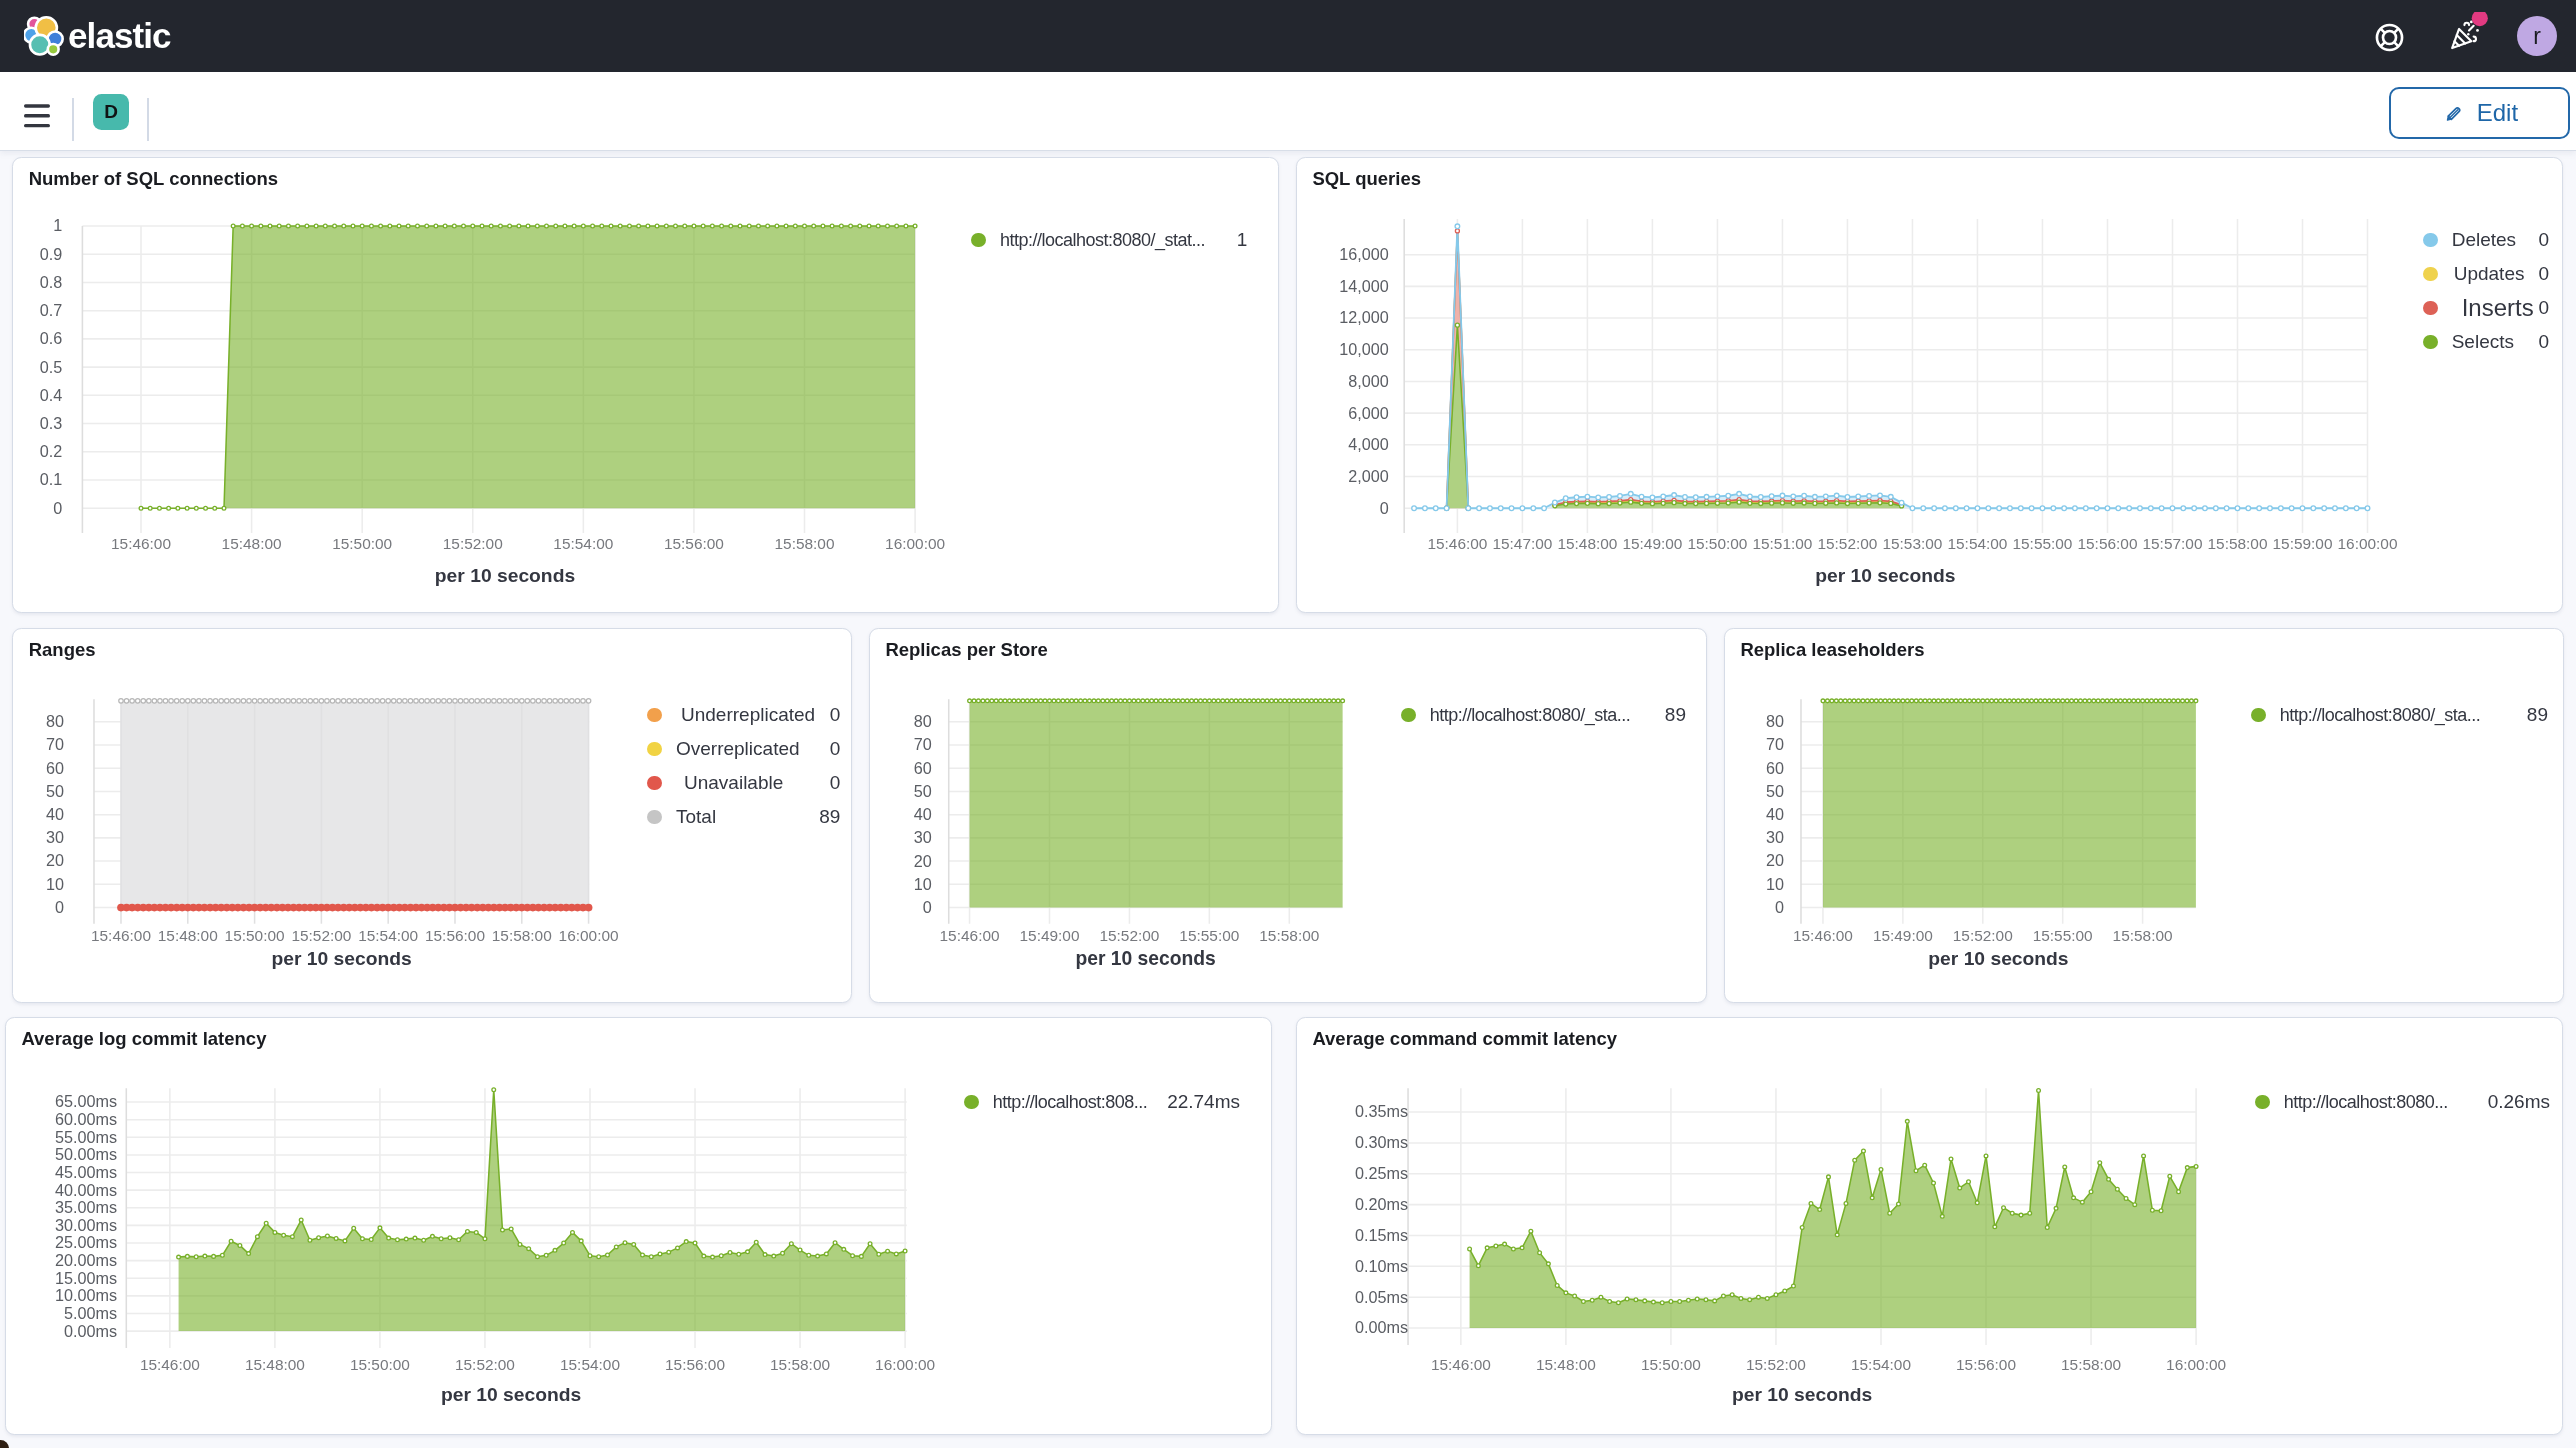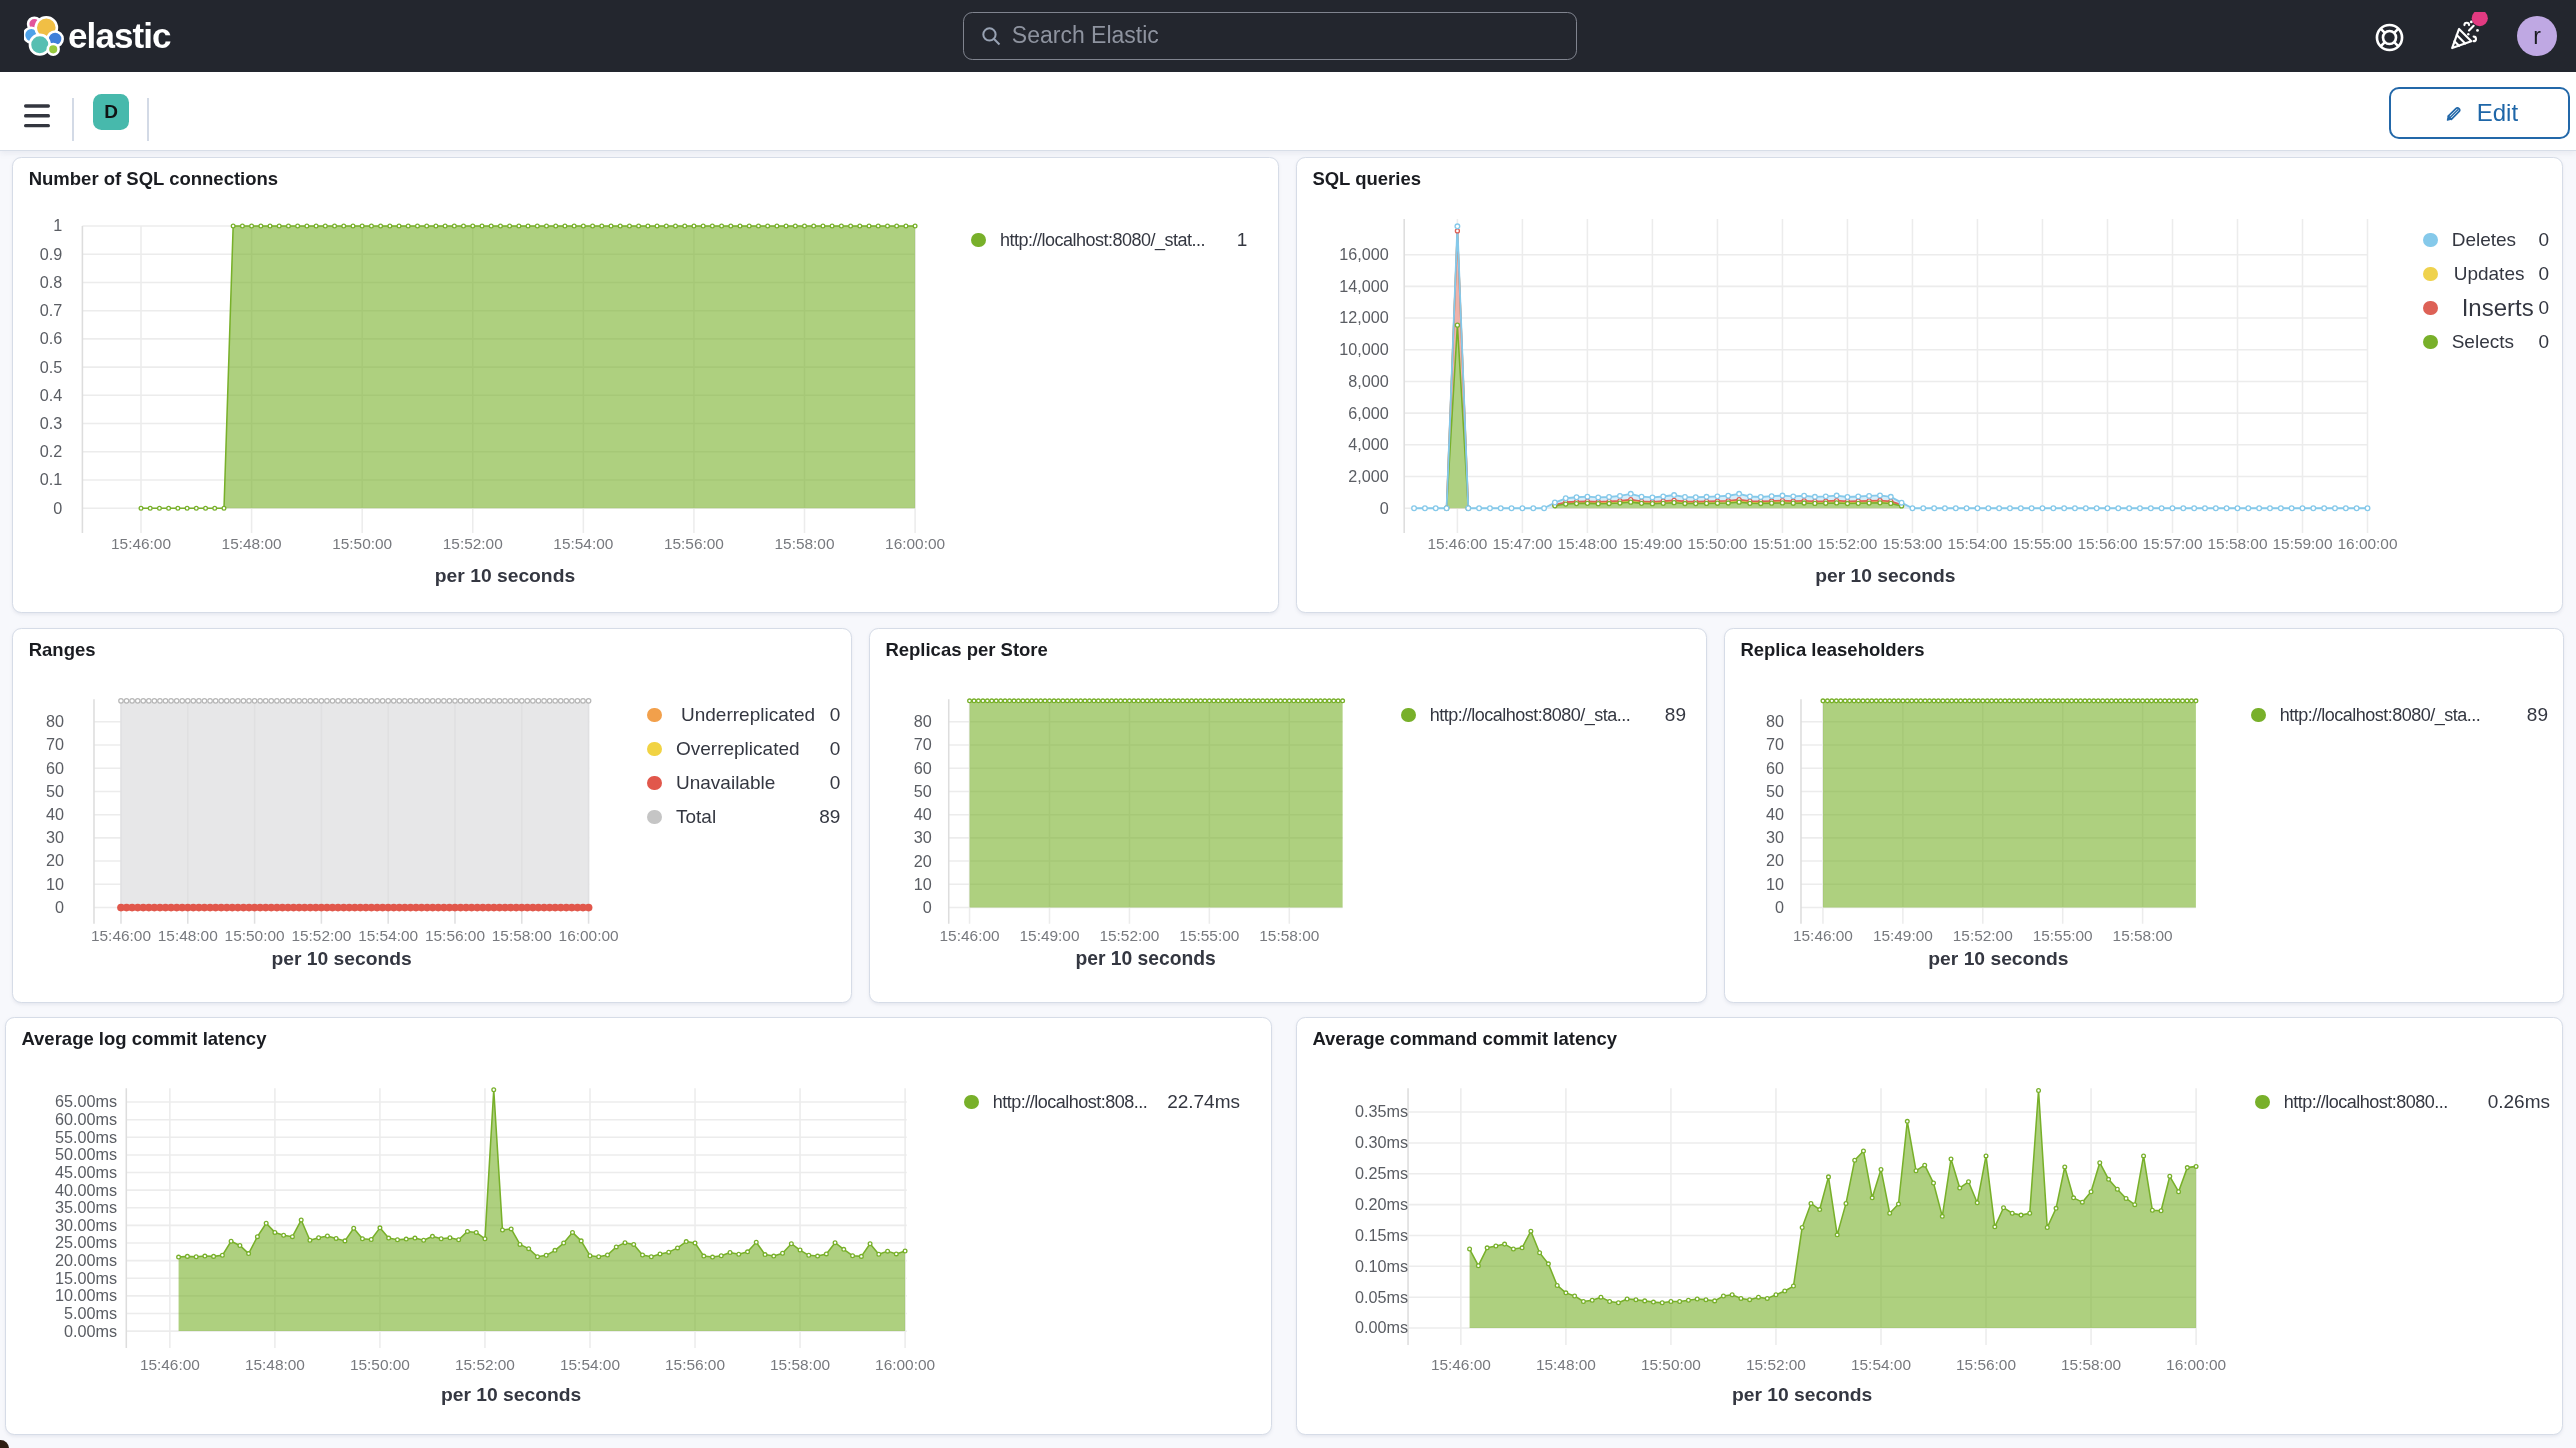"Search Elastic" div { html: <div> <svg> <g> <circle></circle> <path></path> </g> </svg> <span>Search Elastic</span> </div> -> none }
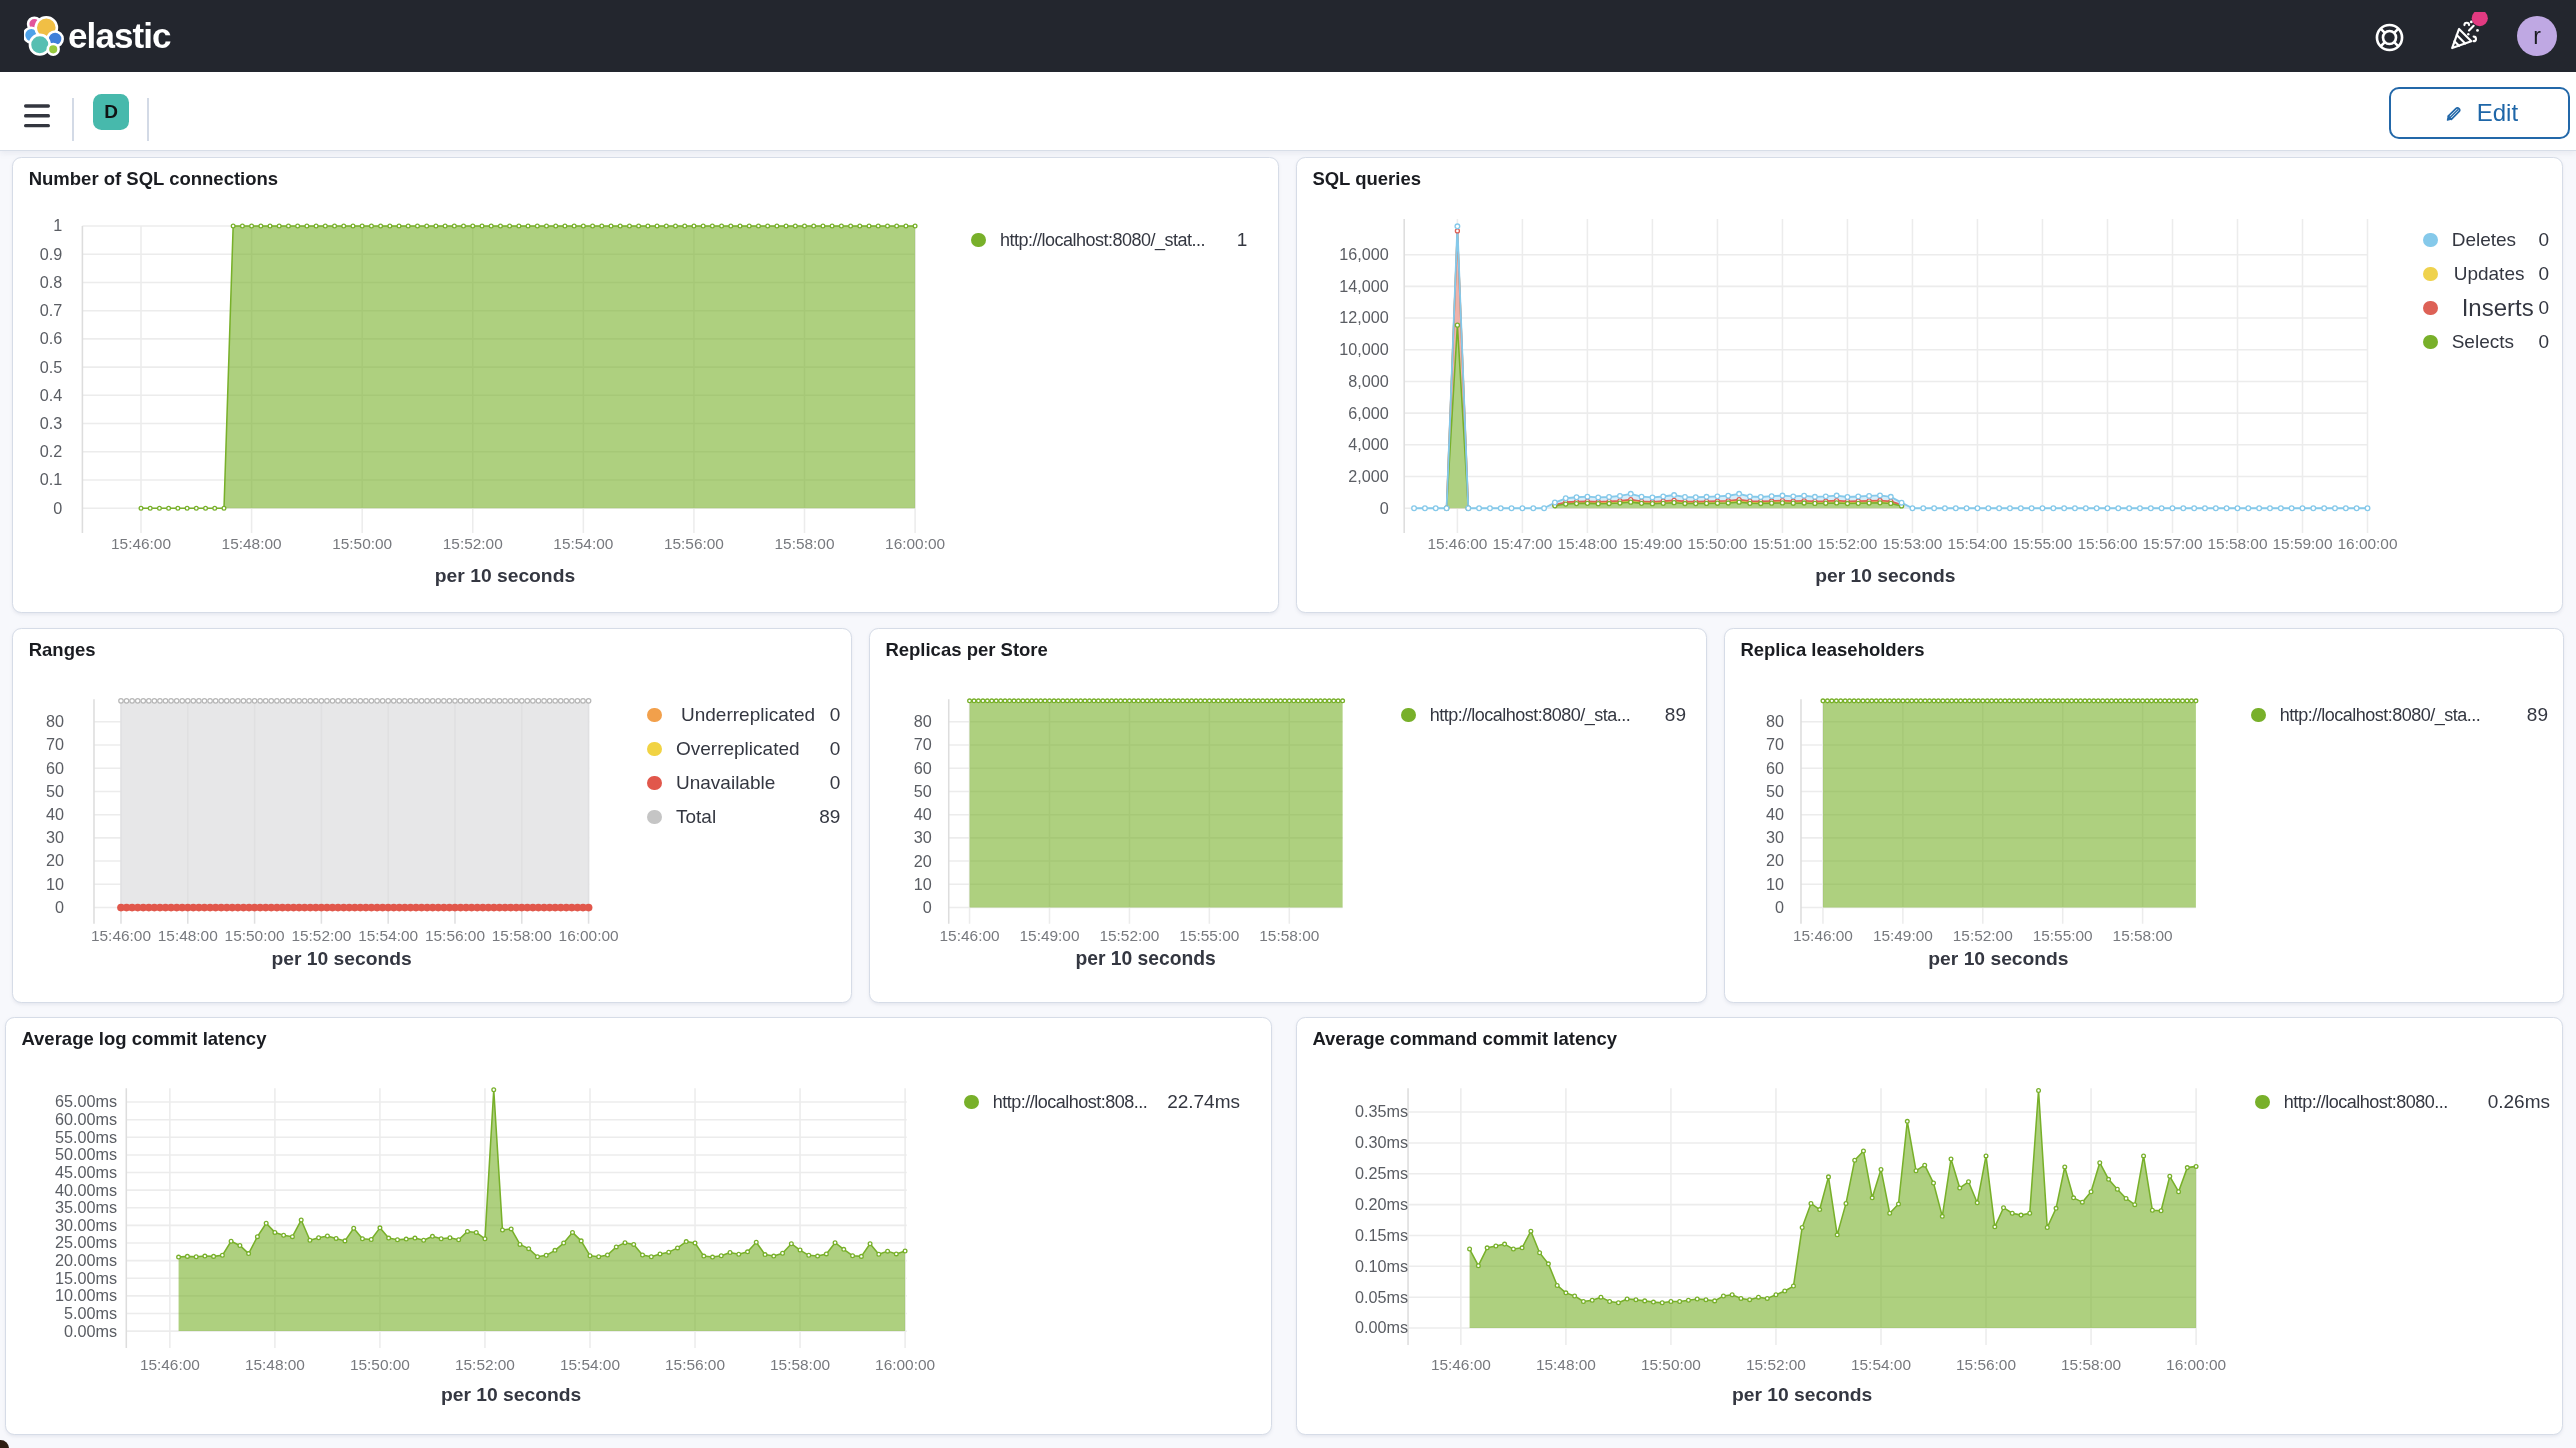"Unavailable" span { margin-left: 14px -> 22px }
